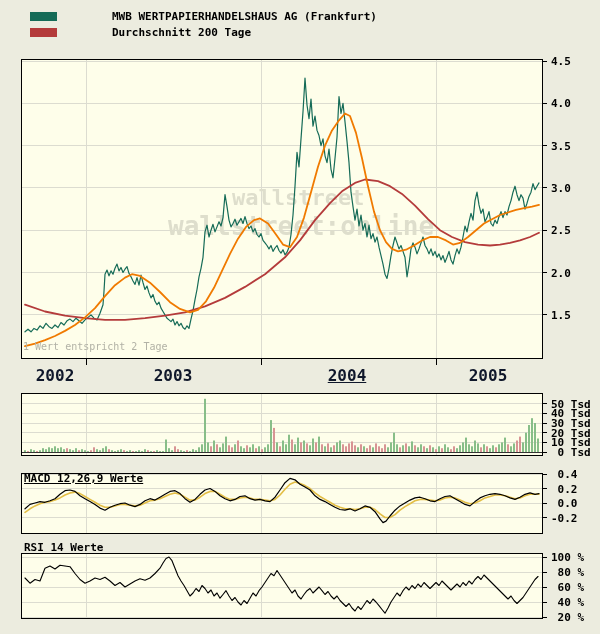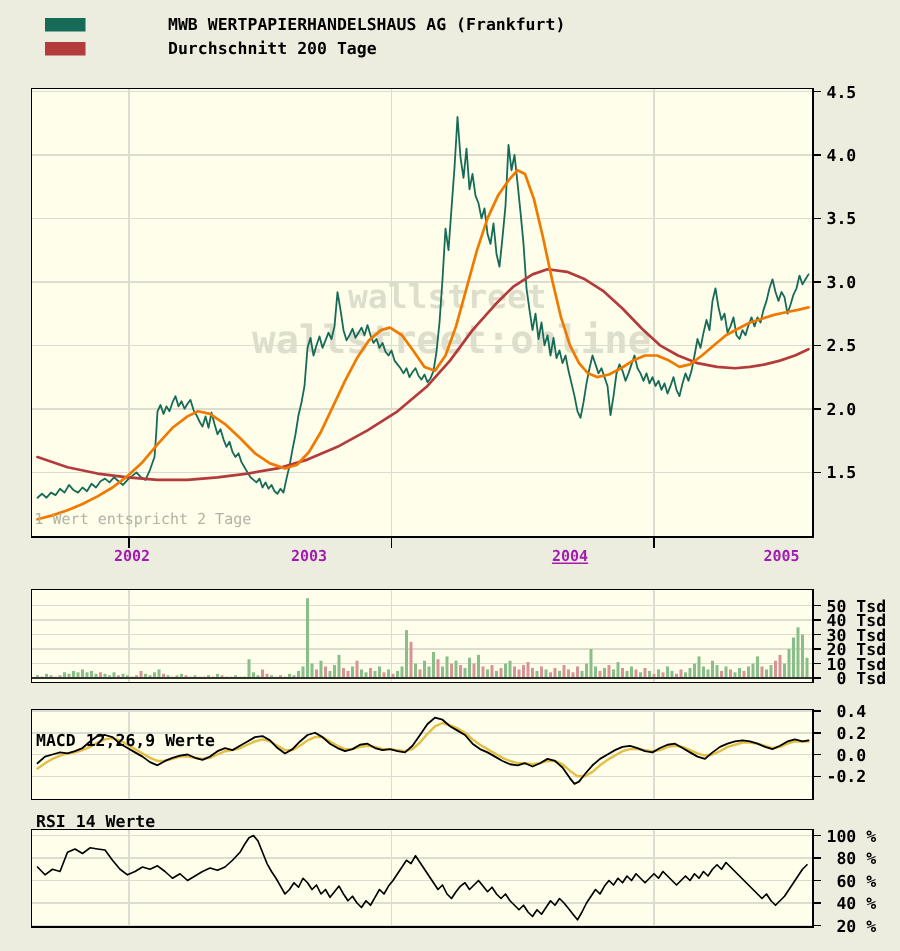"2002" .yearlbl { color: #a21caf -> #0f172a; font-size: 10px -> 16px; margin-left: 33px -> none }
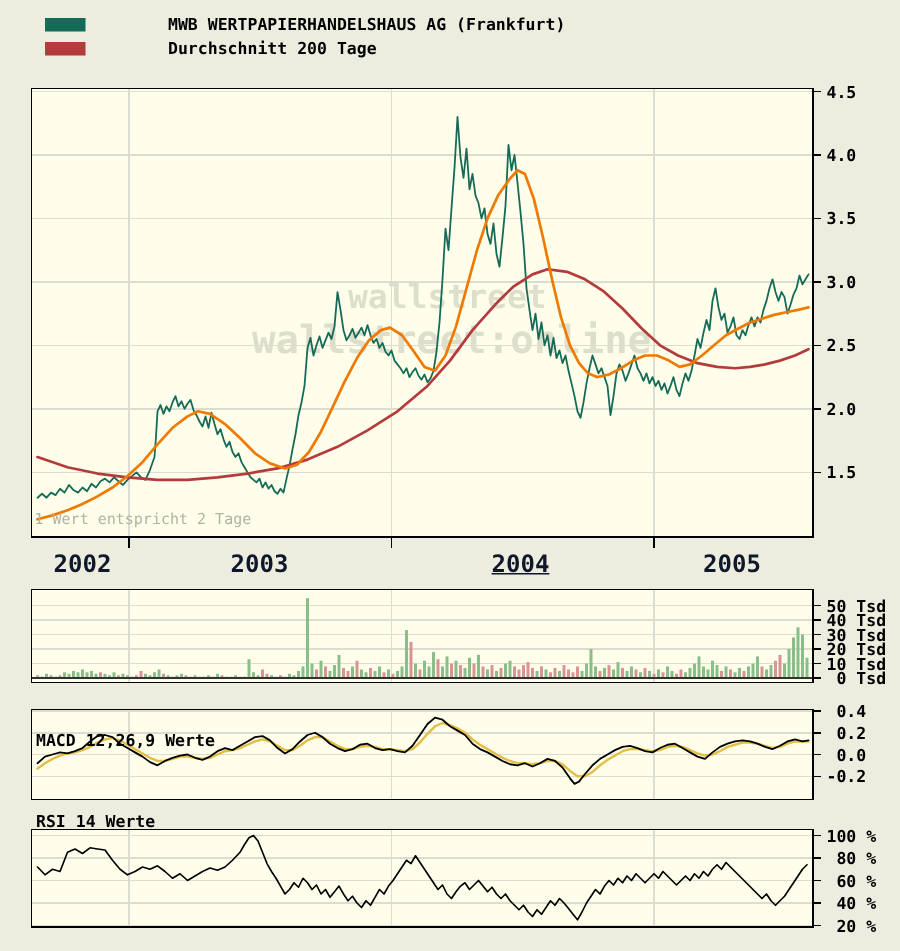"MACD 12,26,9 Werte" #macd-title { text-decoration: none -> underline; top: 487px -> 472px }
